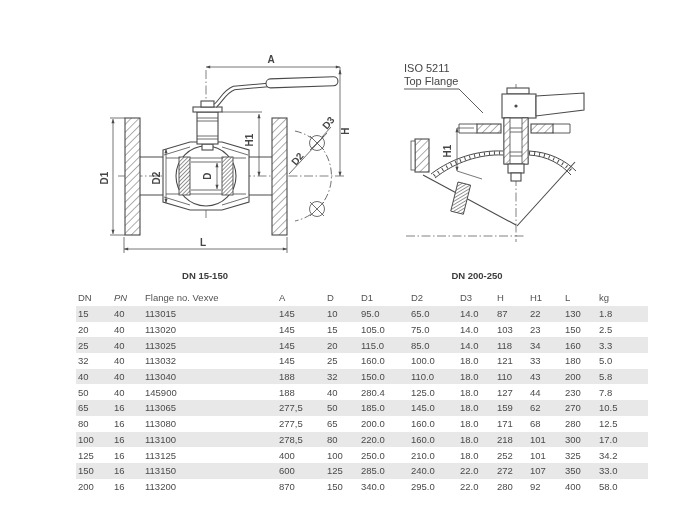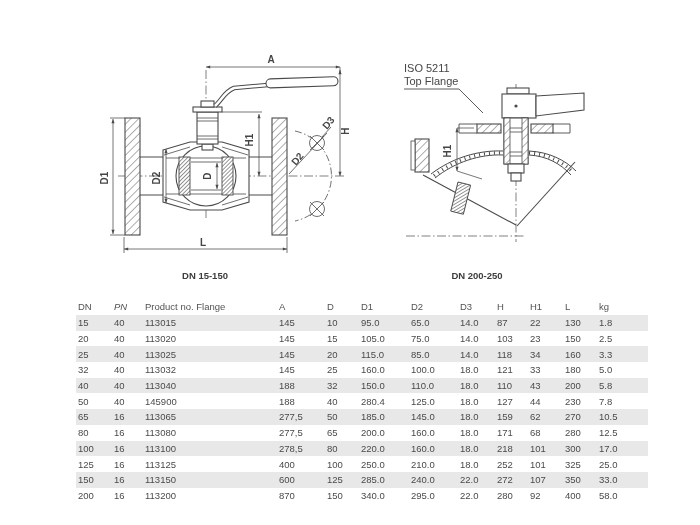"DN" table { margin-top: 9px -> none }
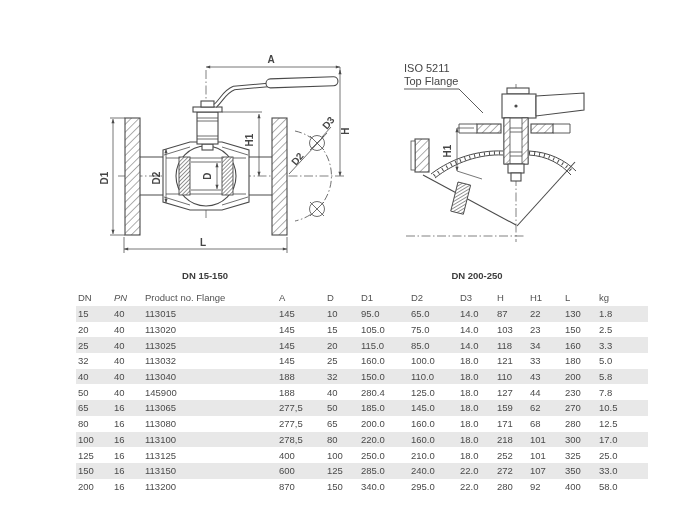"Product no. Flange" th { text: Product no. Flange -> Flange no. Vexve }
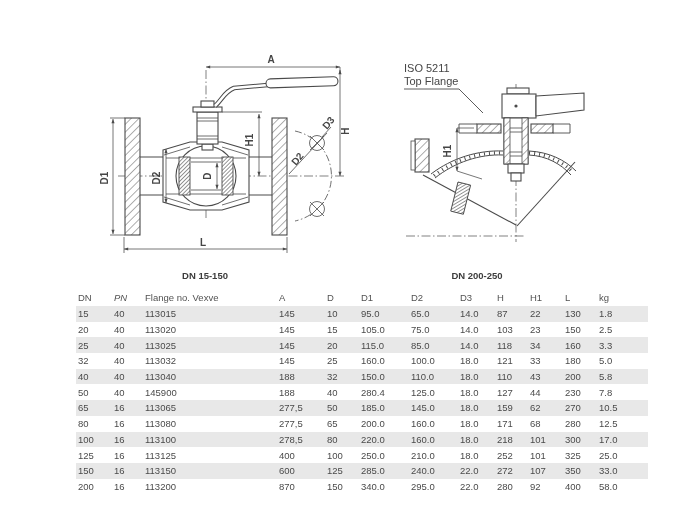"25.0" td { text: 25.0 -> 34.2 }
